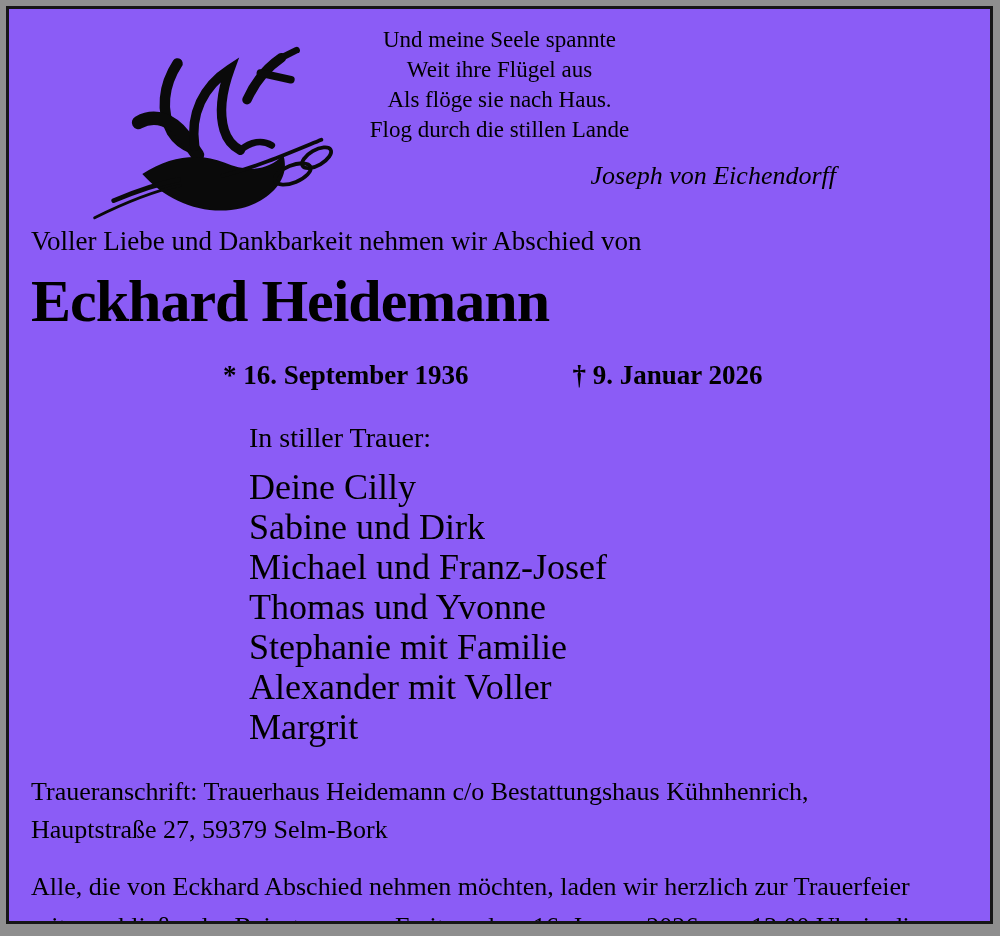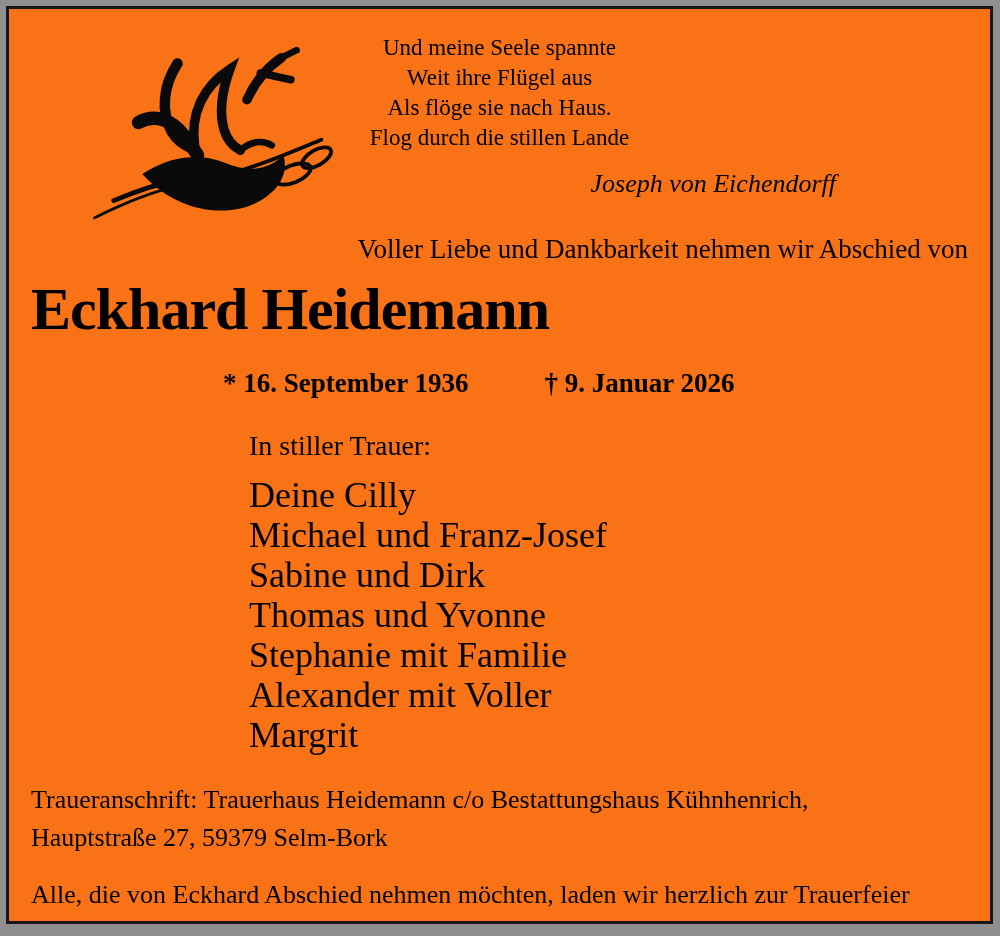"Und meine Seele spannte" .page { background: #f97316 -> #8b5cf6; padding: 8px 22px 0 22px -> 0 22px 0 22px }
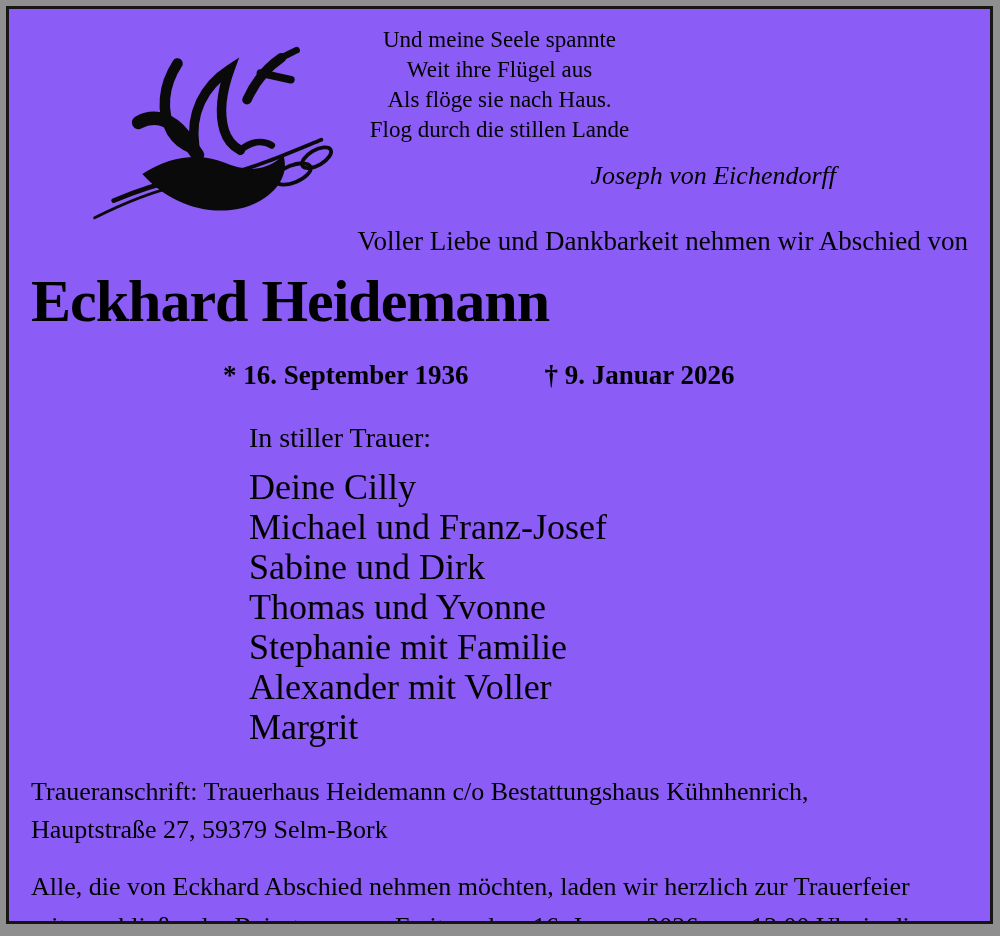"Voller Liebe und Dankbarkeit nehmen" .intro { text-align: right -> left }
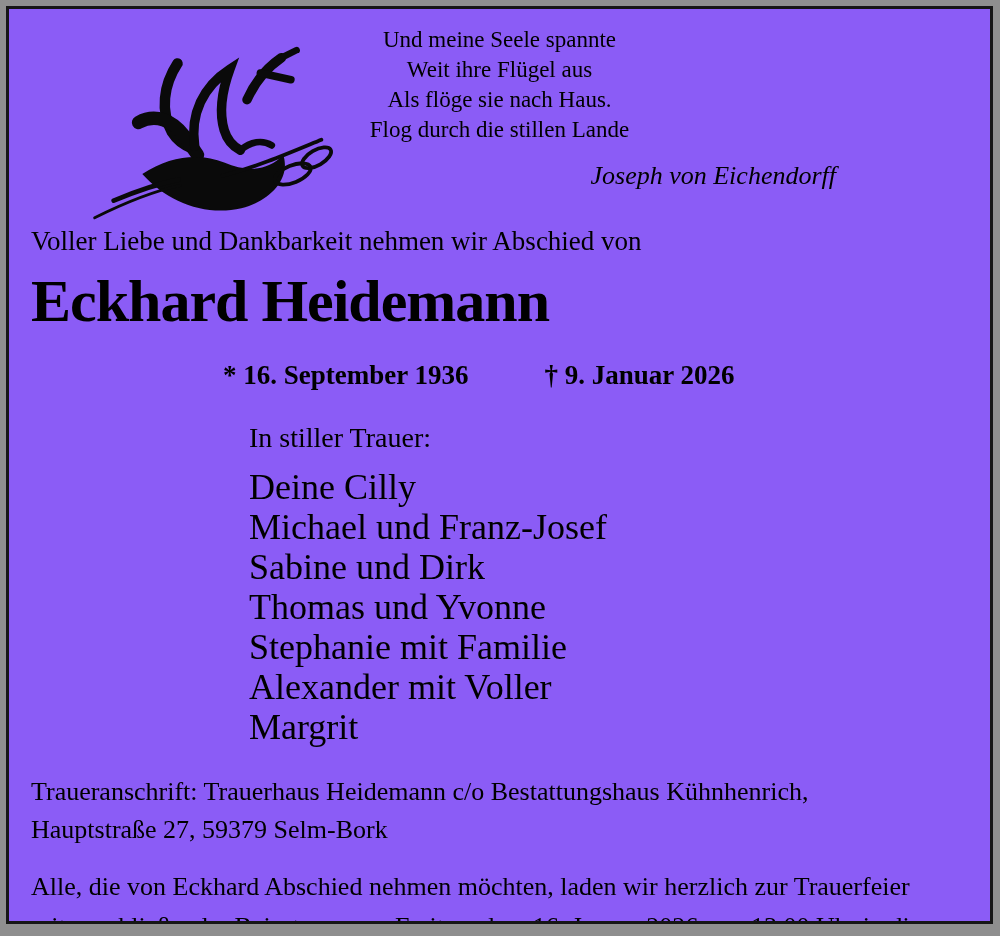"* 16. September 1936" .dates { gap: 76px -> 104px }
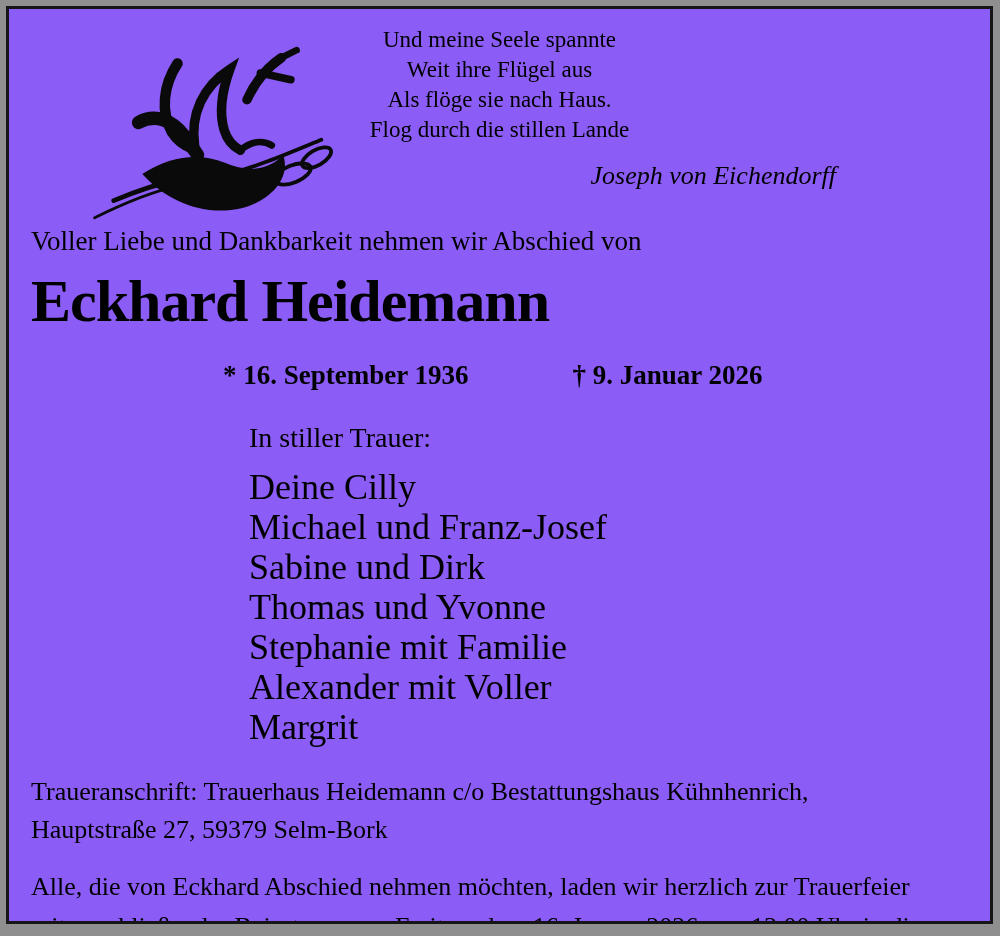"Michael und Franz-Josef" div { order: before "Sabine und Dirk" -> after "Sabine und Dirk" }
